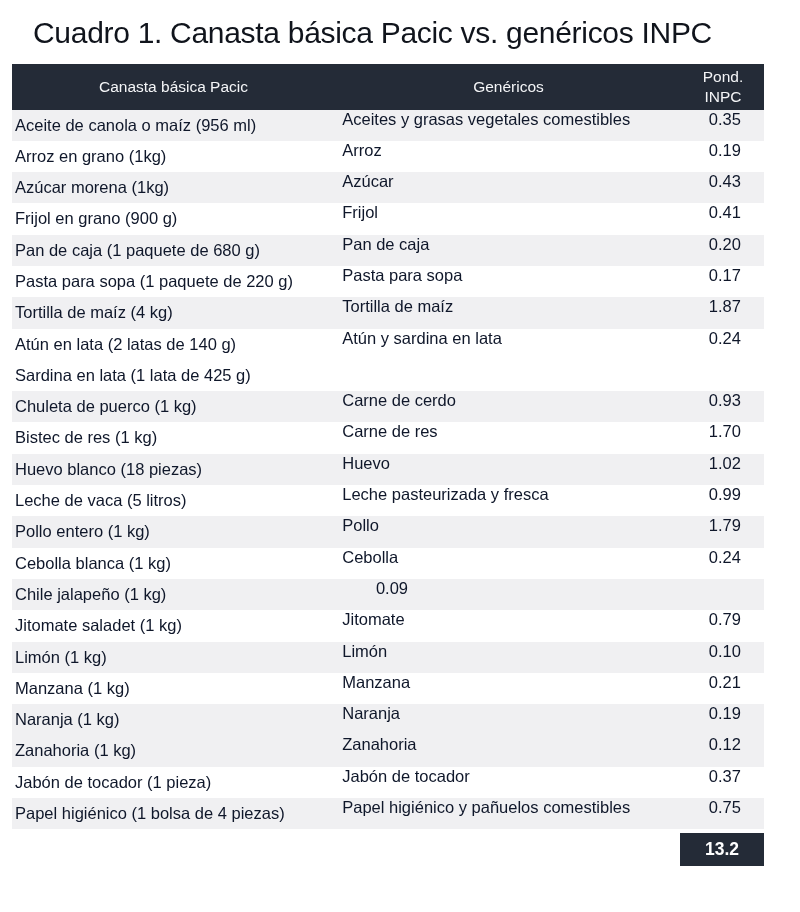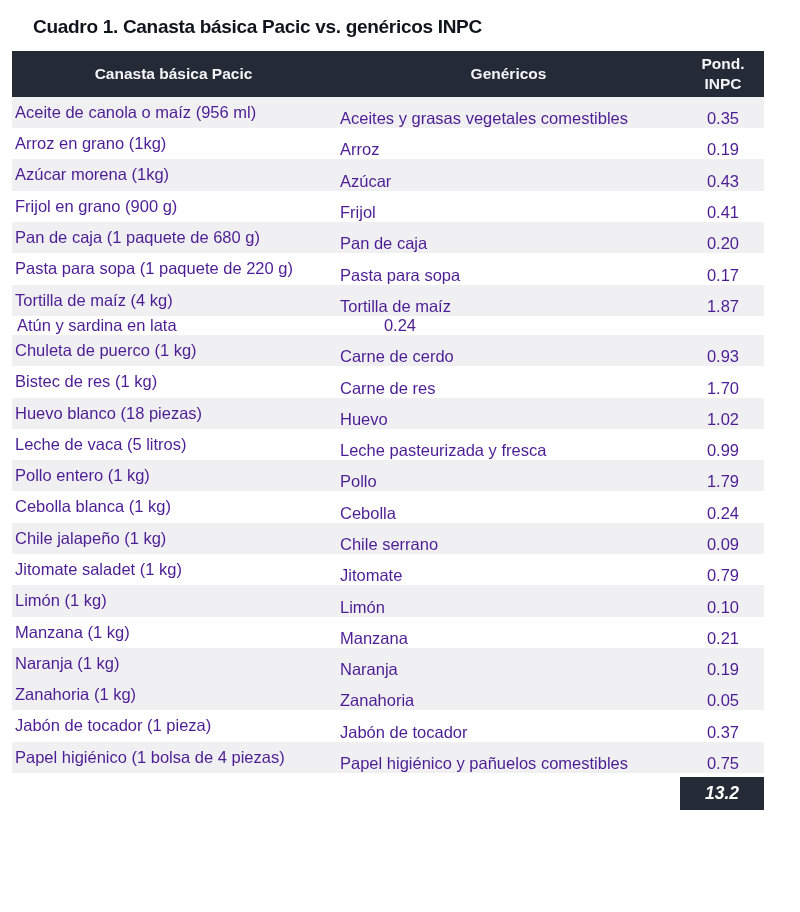"Cuadro 1. Canasta básica Pacic" .title { font-size: 19px -> 30px; font-weight: 700 -> 400 }
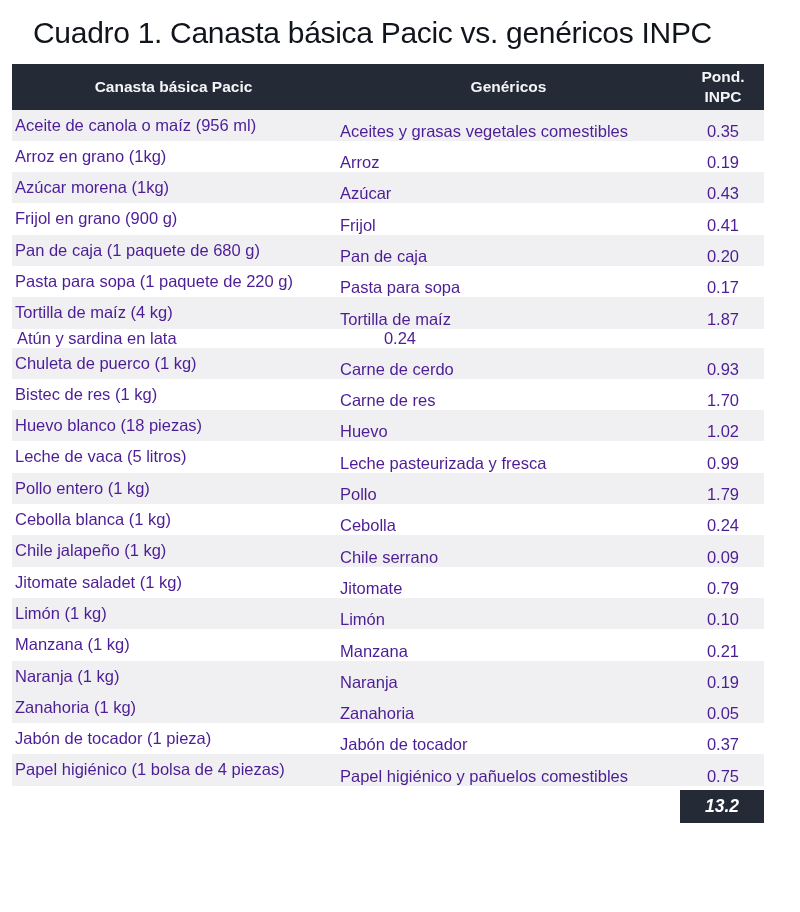"Canasta básica Pacic" .thead { font-weight: 700 -> 400 }
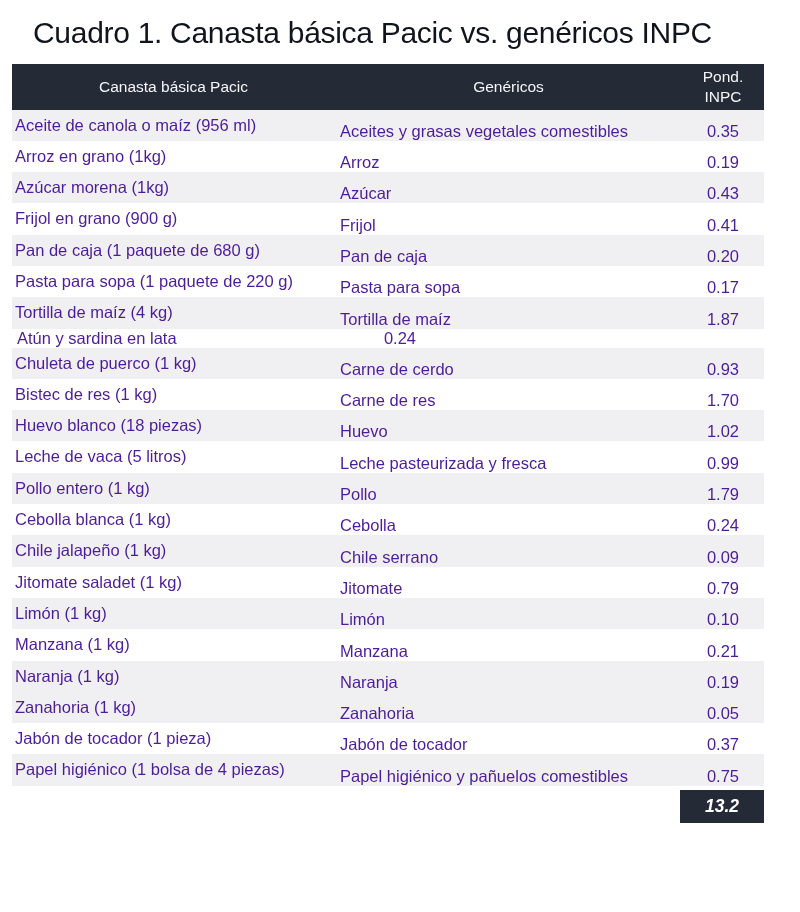"Aceite de canola o maíz" .row { align-items: flex-end -> flex-start; color: #4c1d95 -> #0f172a; gap: none -> 16px }
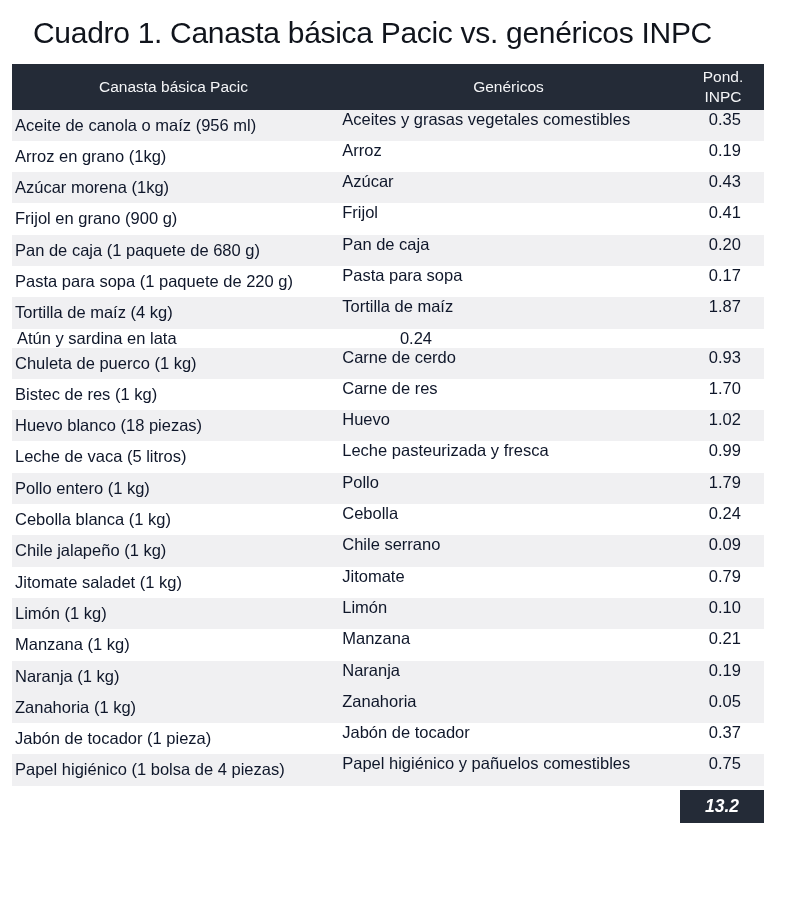"Atún en lata (2 latas" div.c1 { html: none -> <div> <div>Atún en lata (2 latas de 140 g)</div> <div>Sardina en lata (1 lata de 425 g)</div> </div> }
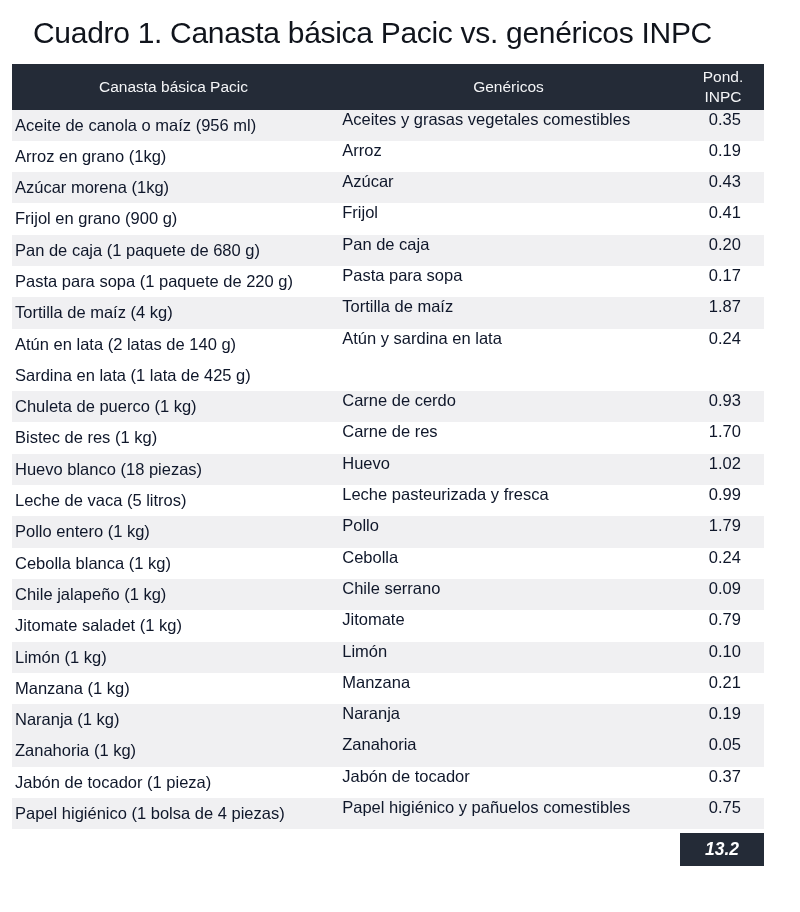"Chile serrano" div.c2 { html: <div>Chile serrano</div> -> none }
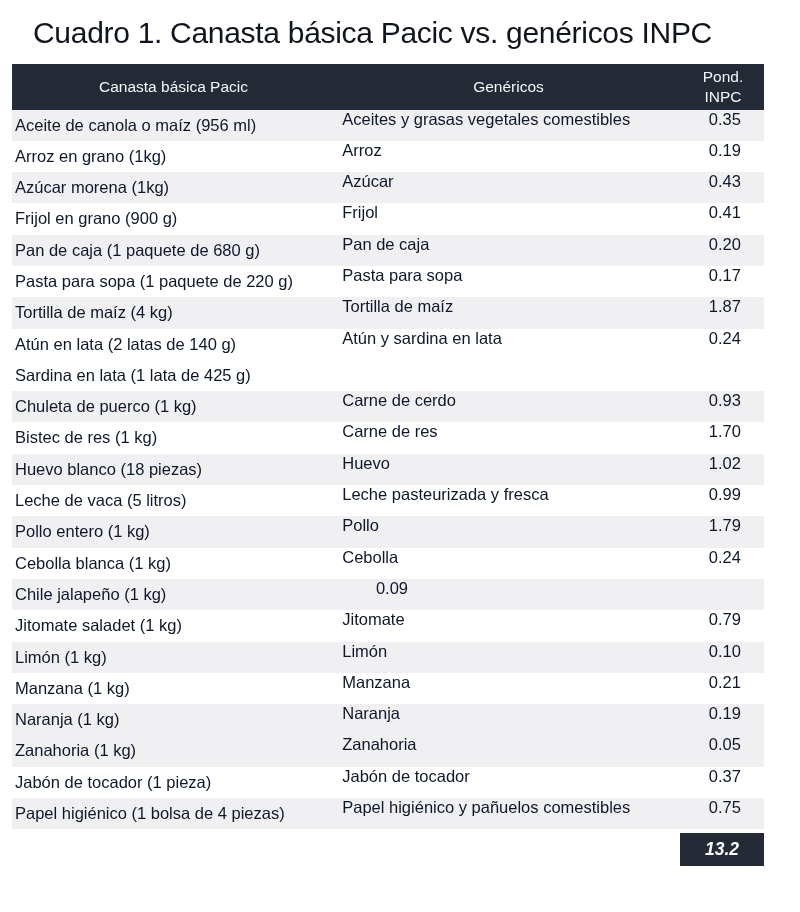"0.05" div.c3 { text: 0.05 -> 0.12 }
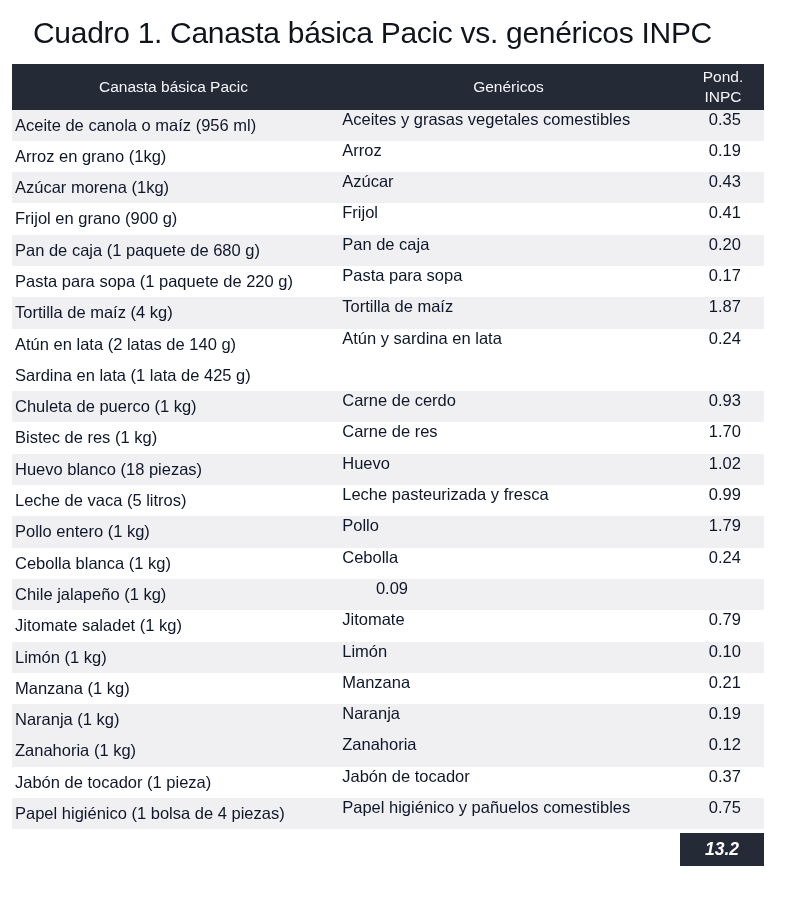"13.2" .tfoot { font-style: italic -> none }
